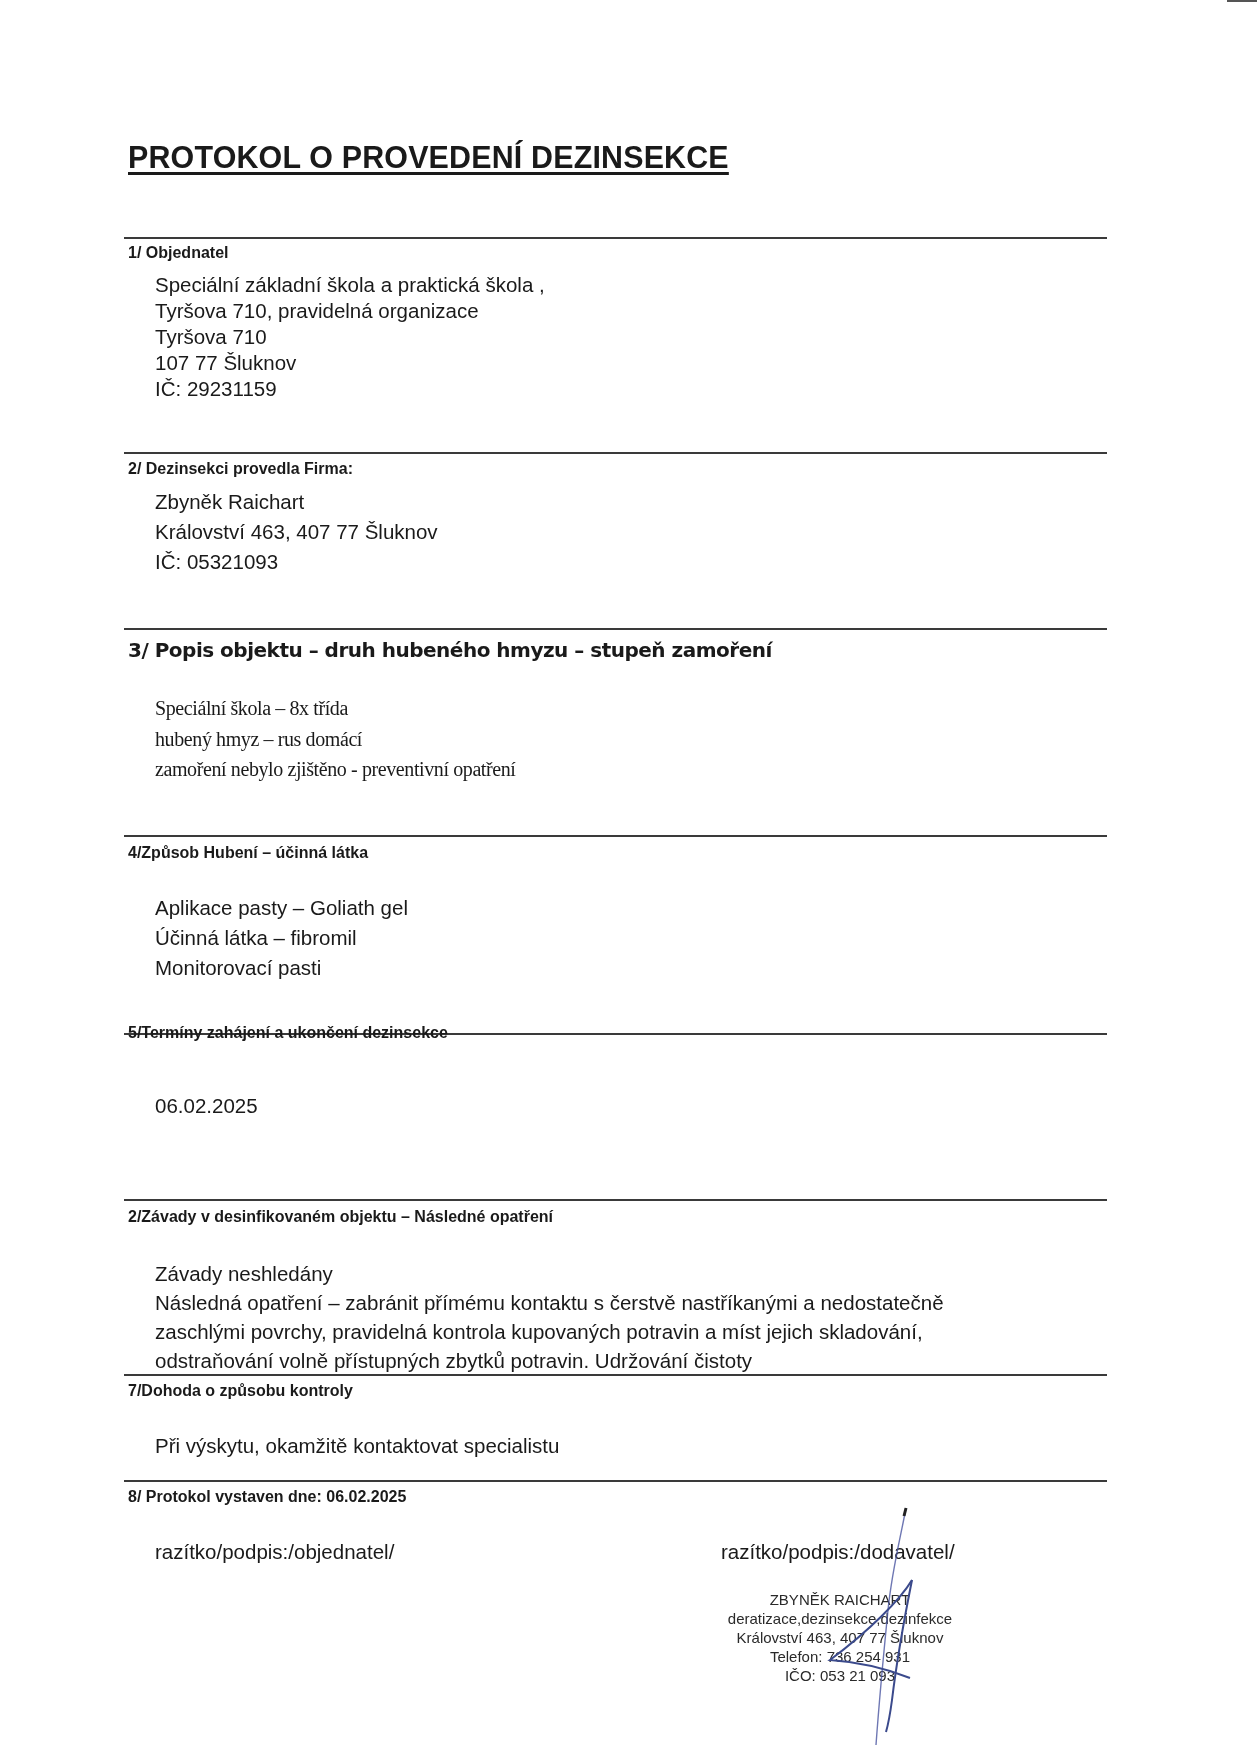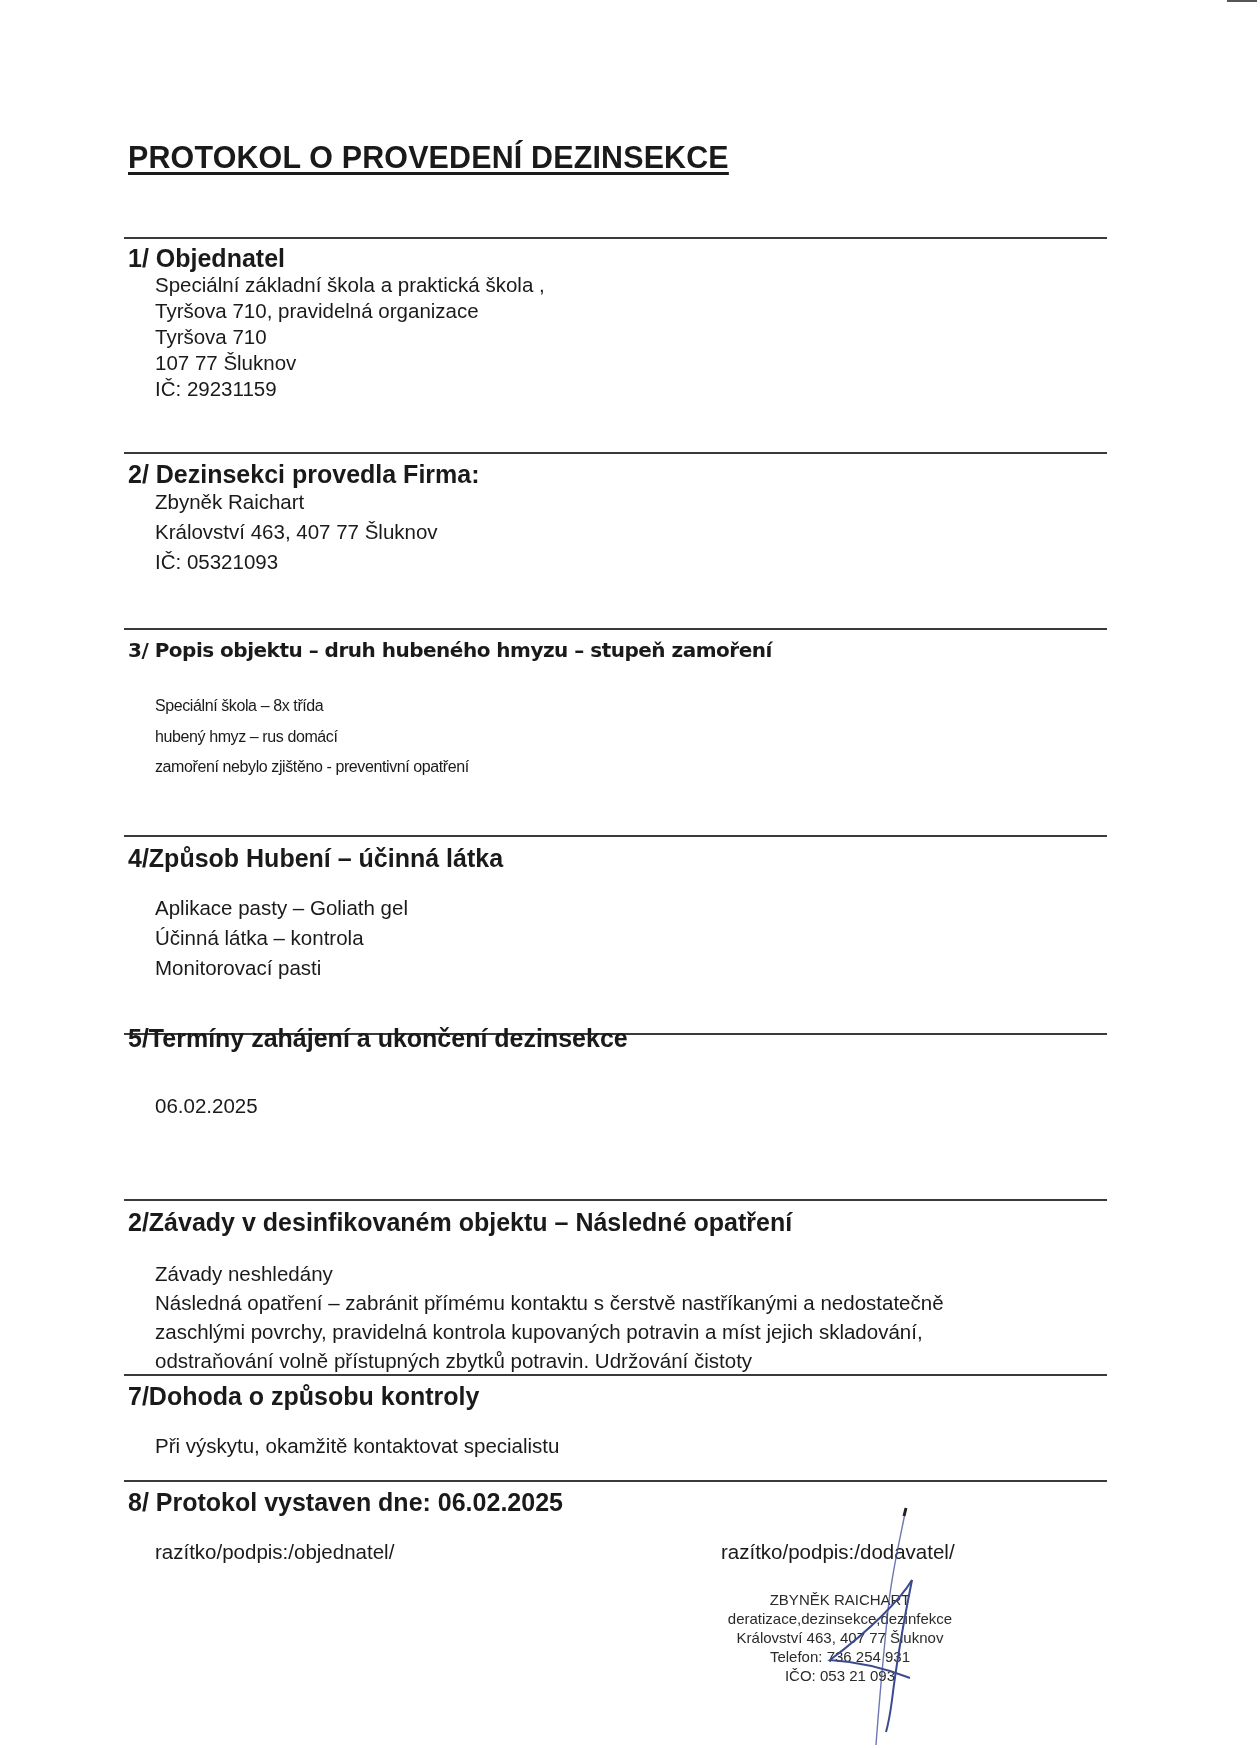"1/ Objednatel" .heading { font-size: 25px -> 16px }
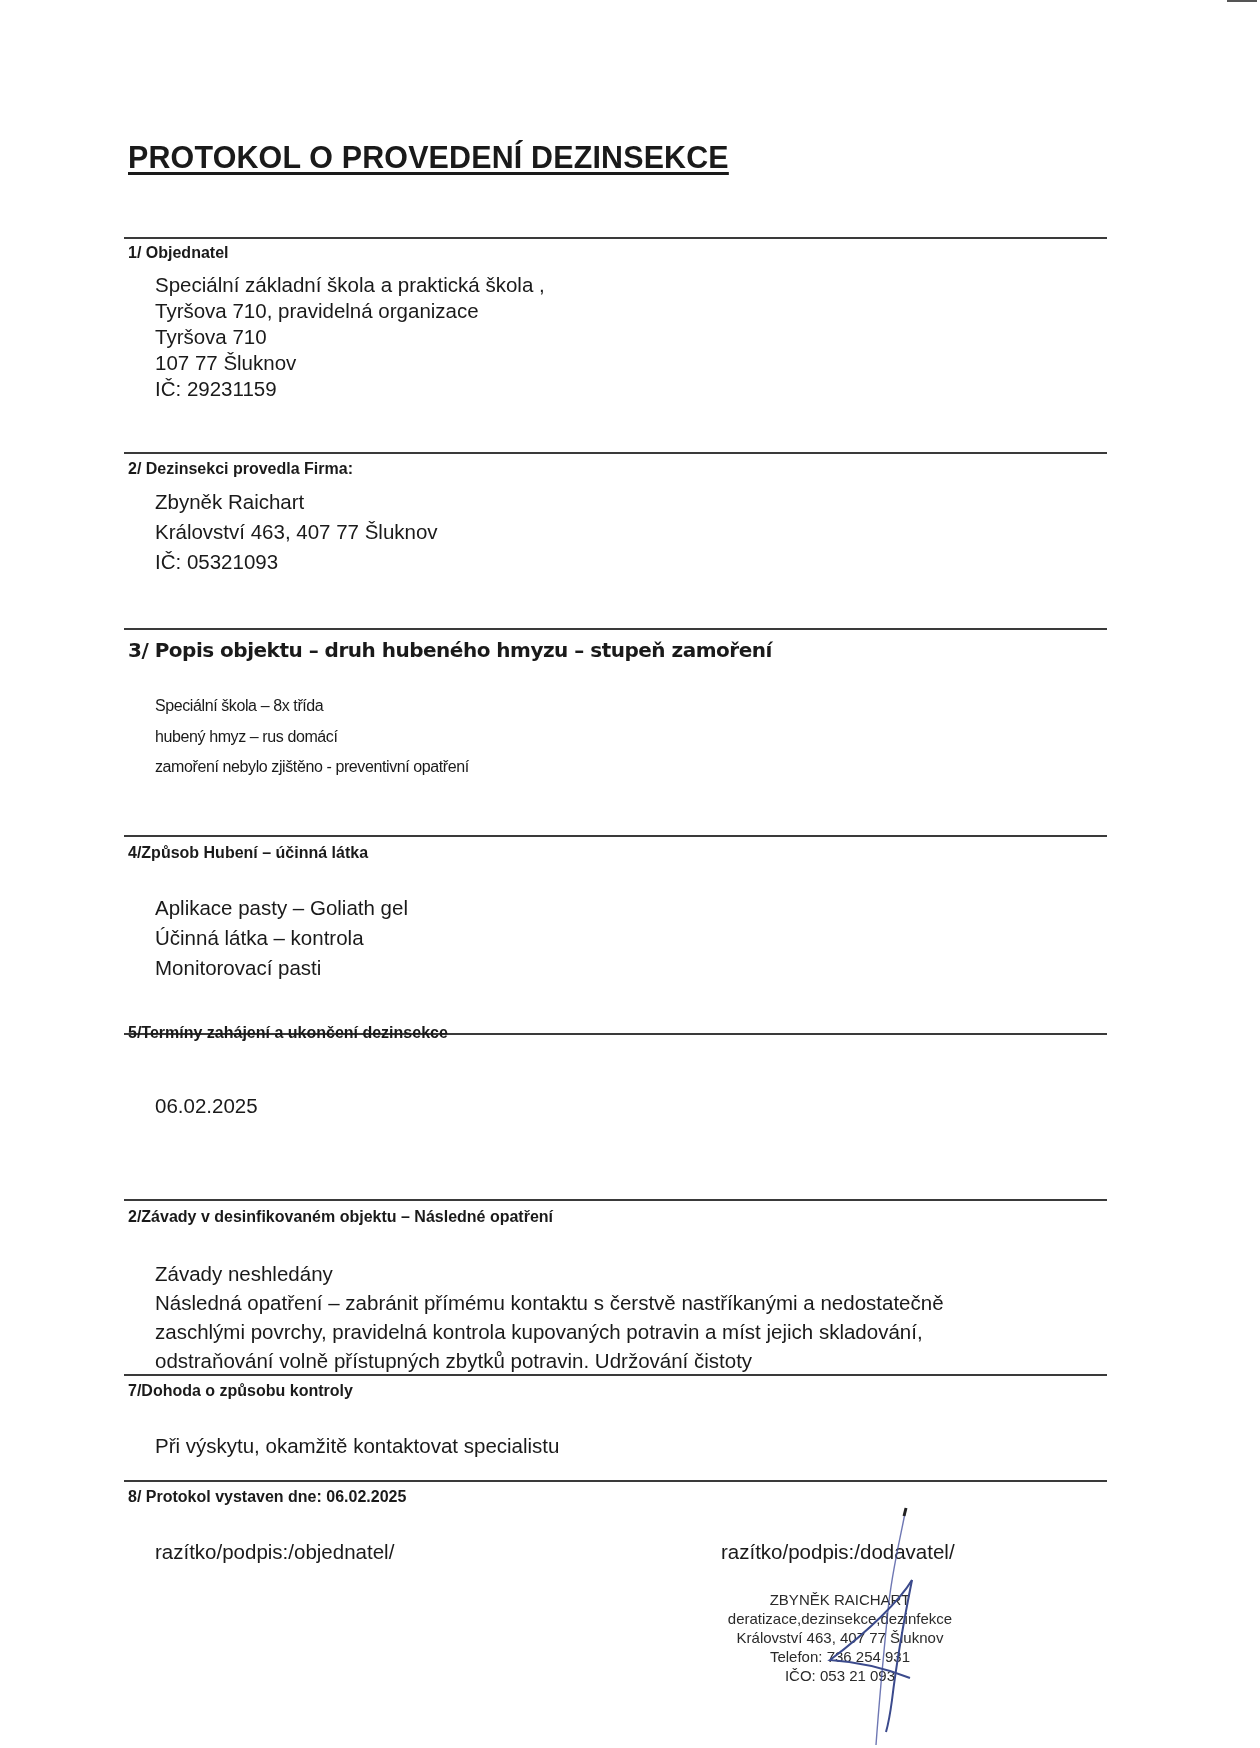"Speciální škola – 8x třída" .line.calibri { font-family: Liberation Sans, sans-serif -> Liberation Serif, serif; font-size: 16px -> 20px }
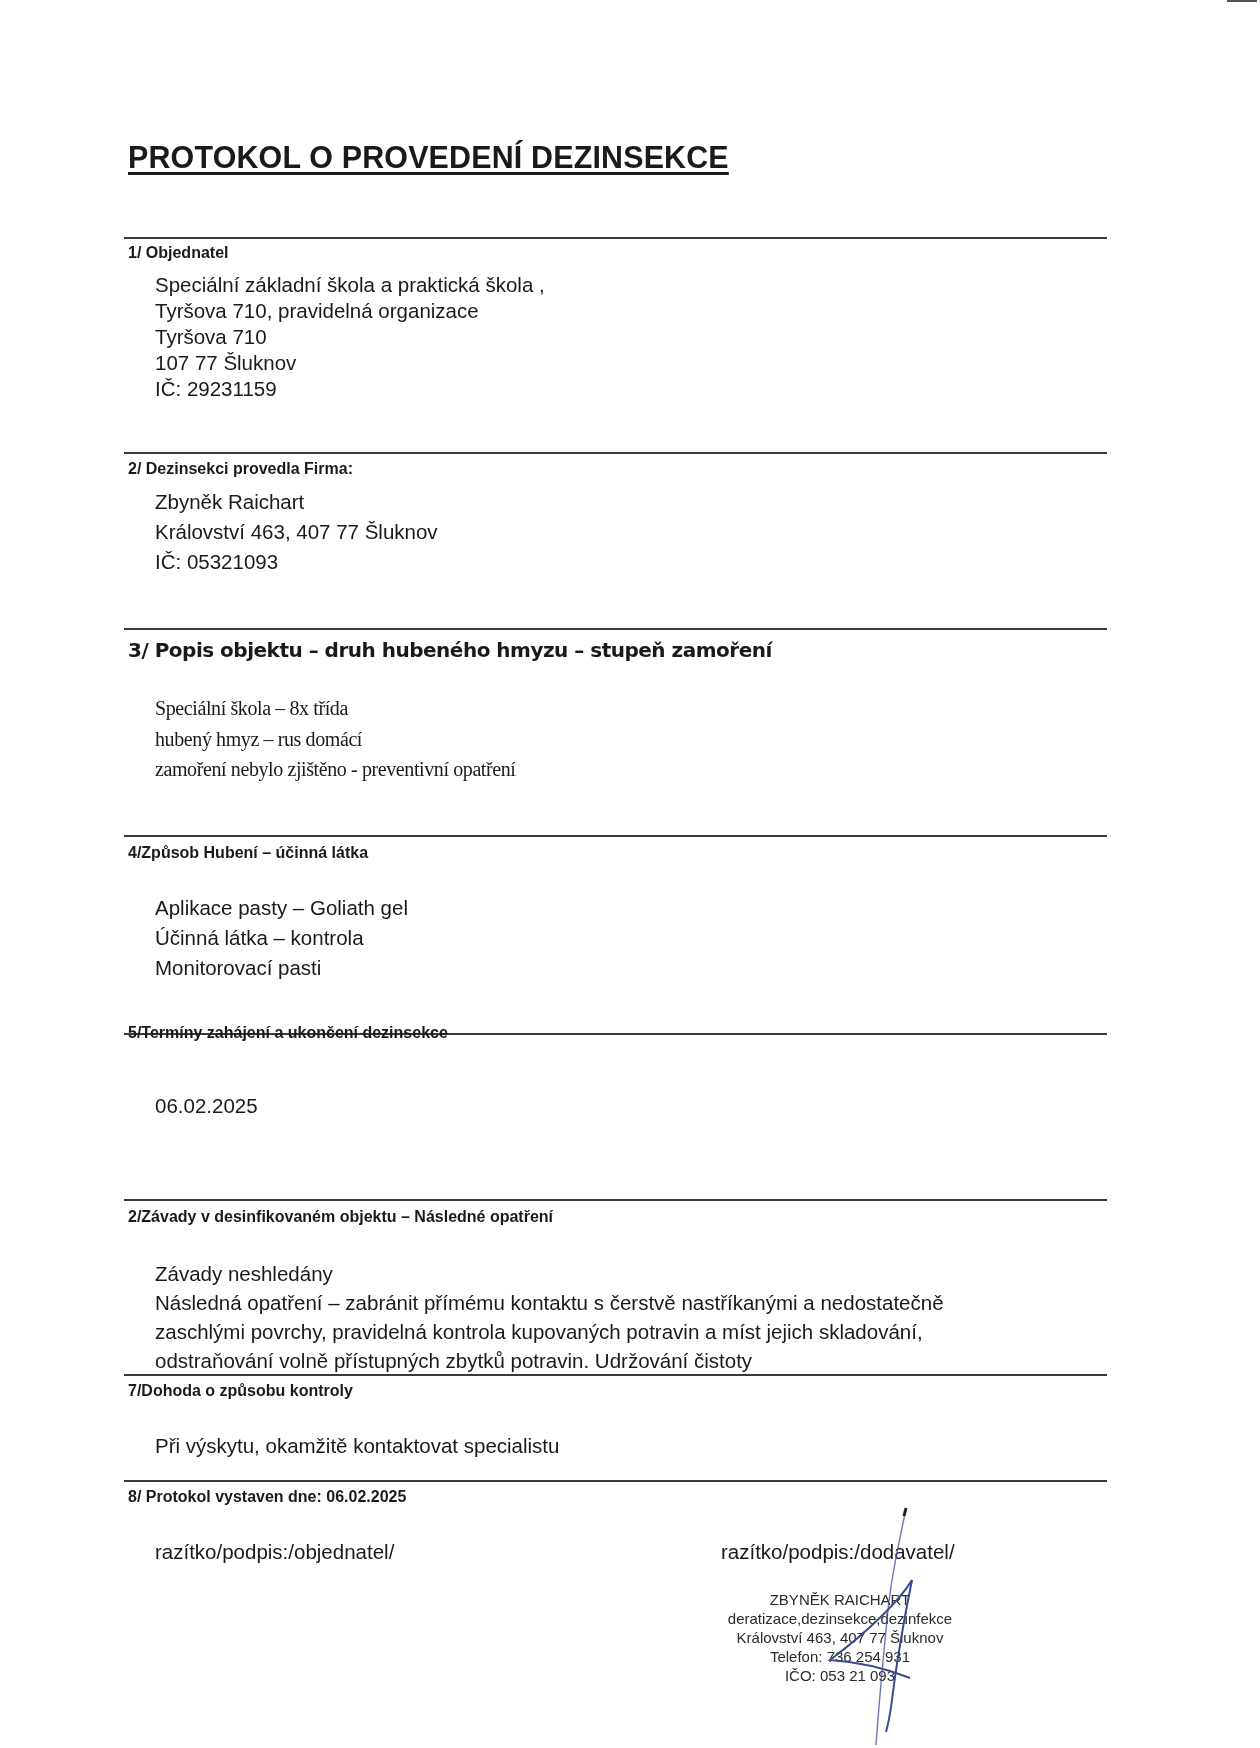"Účinná látka – kontrola" div.line { text: kontrola -> fibromil }
